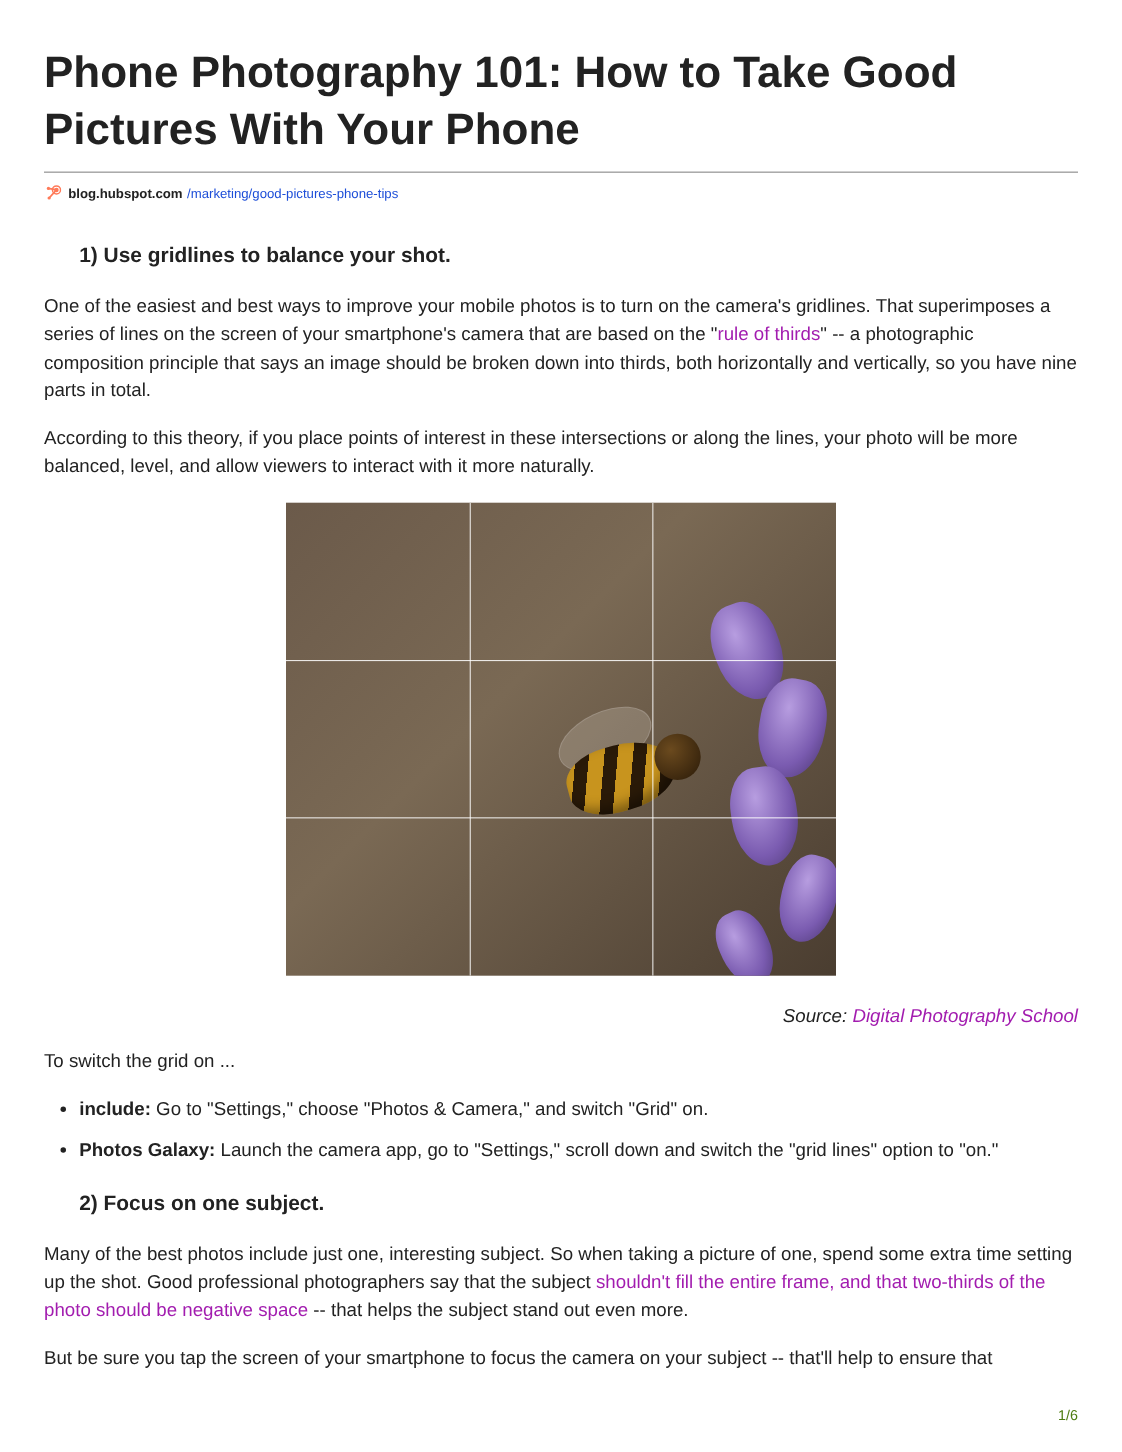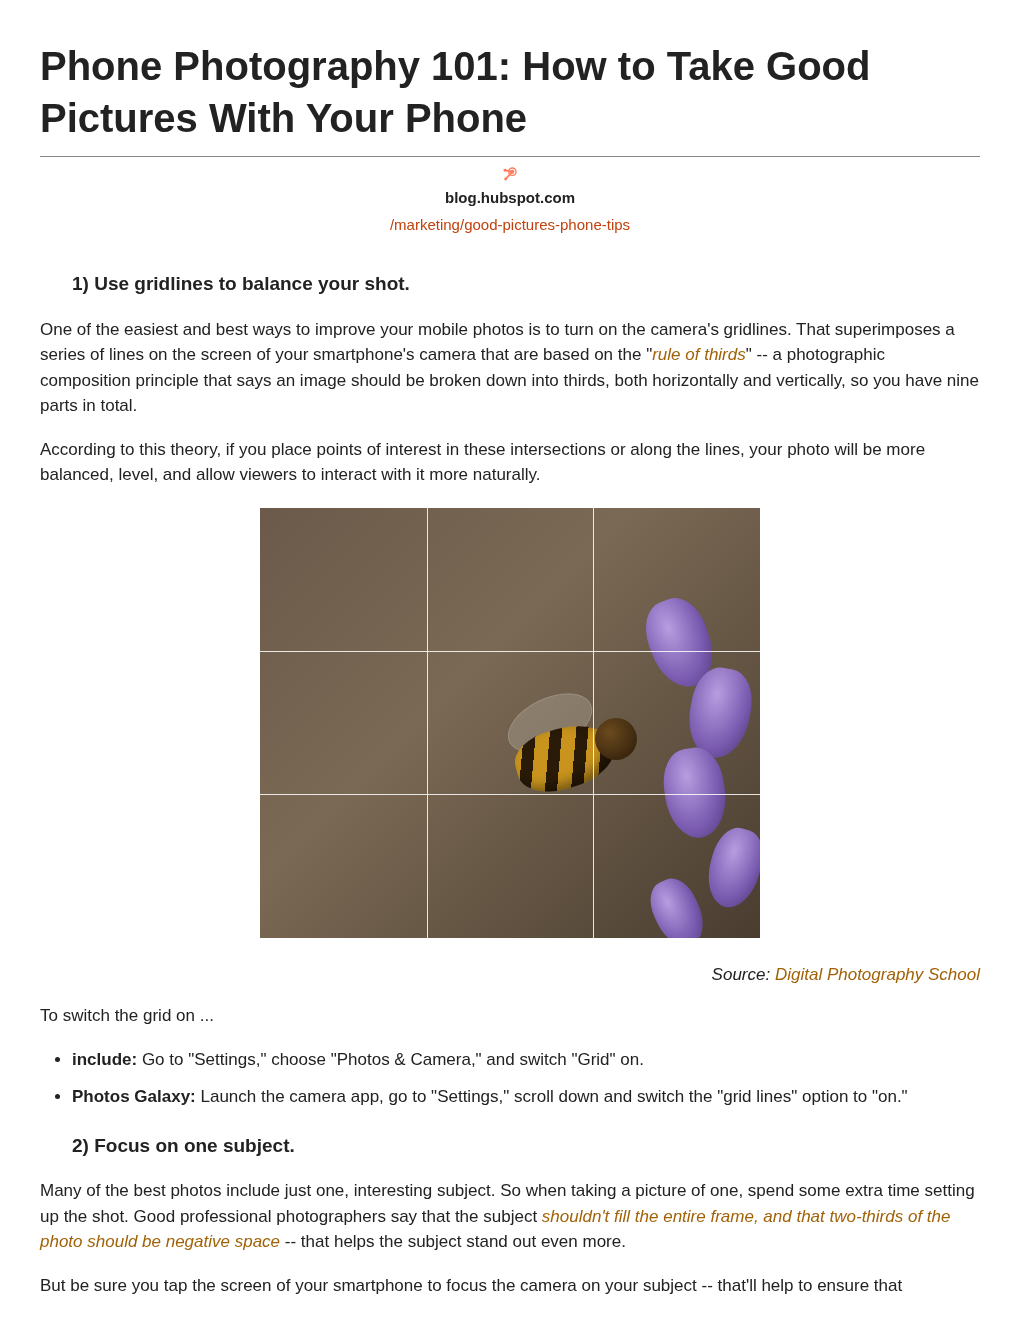"blog.hubspot.com" .source-line { flex-direction: column -> none; font-size: 15px -> 12px }
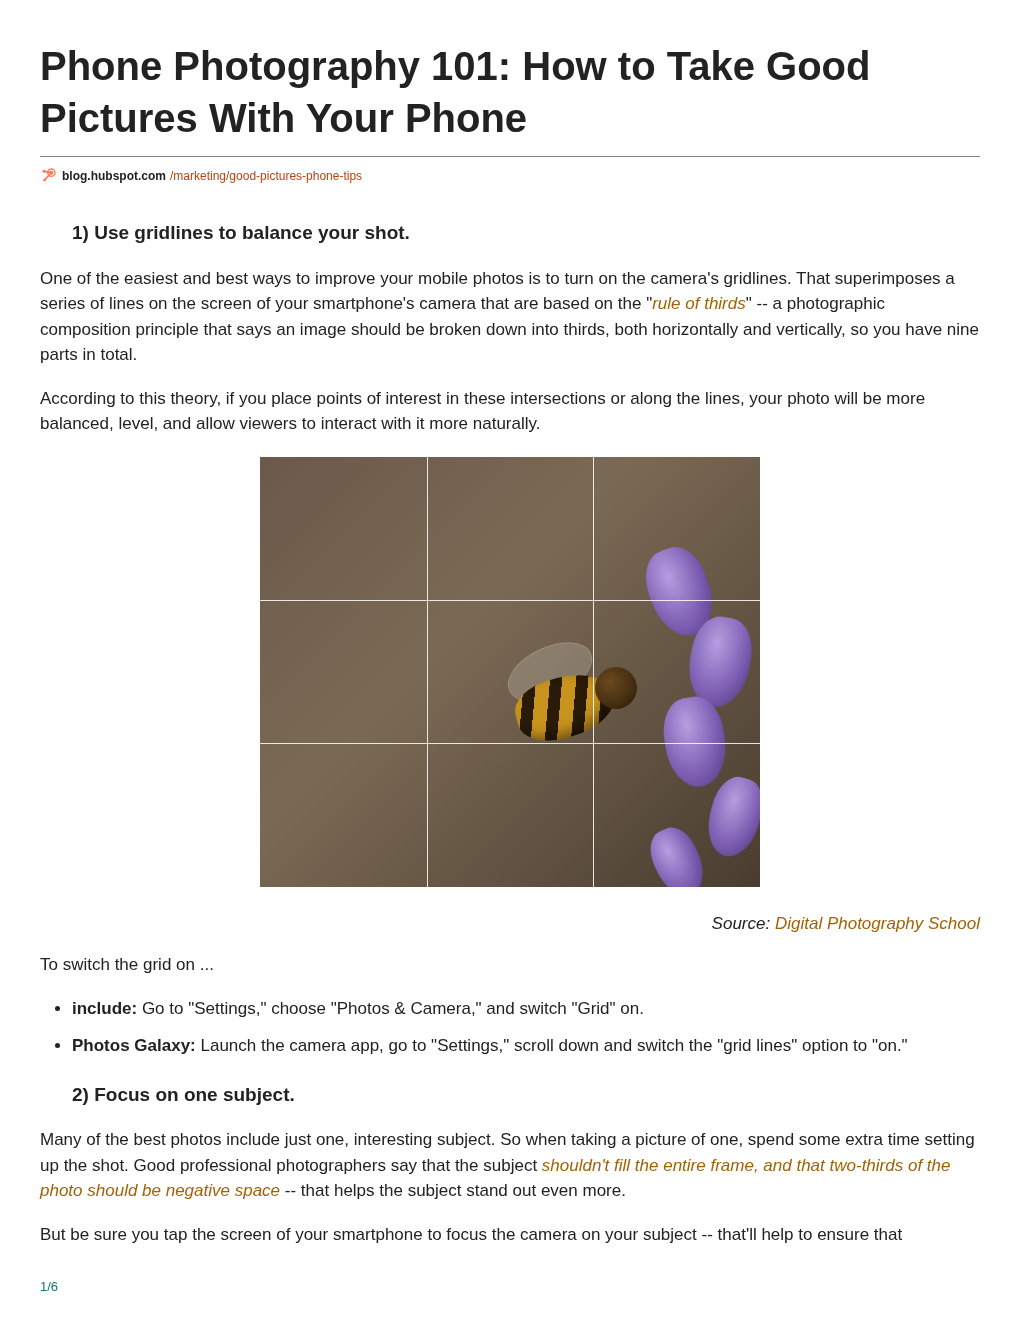"/marketing/good-pictures-phone-tips" .source-line .path { color: #c2410c -> #1d4ed8 }
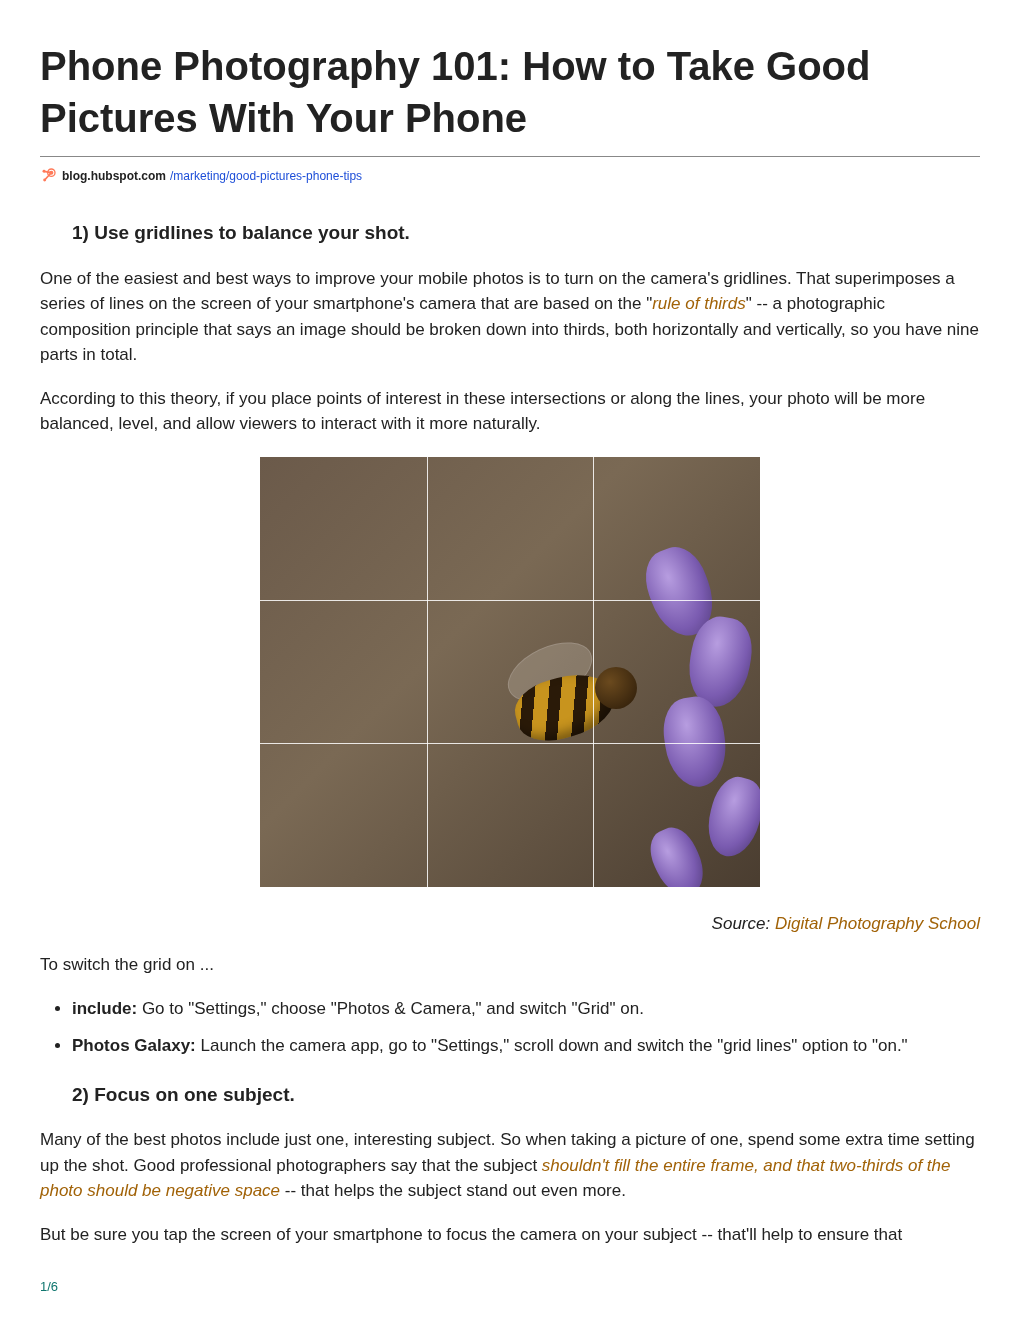"rule of thirds" a.link { color: #a16207 -> #a21caf; font-style: italic -> none }
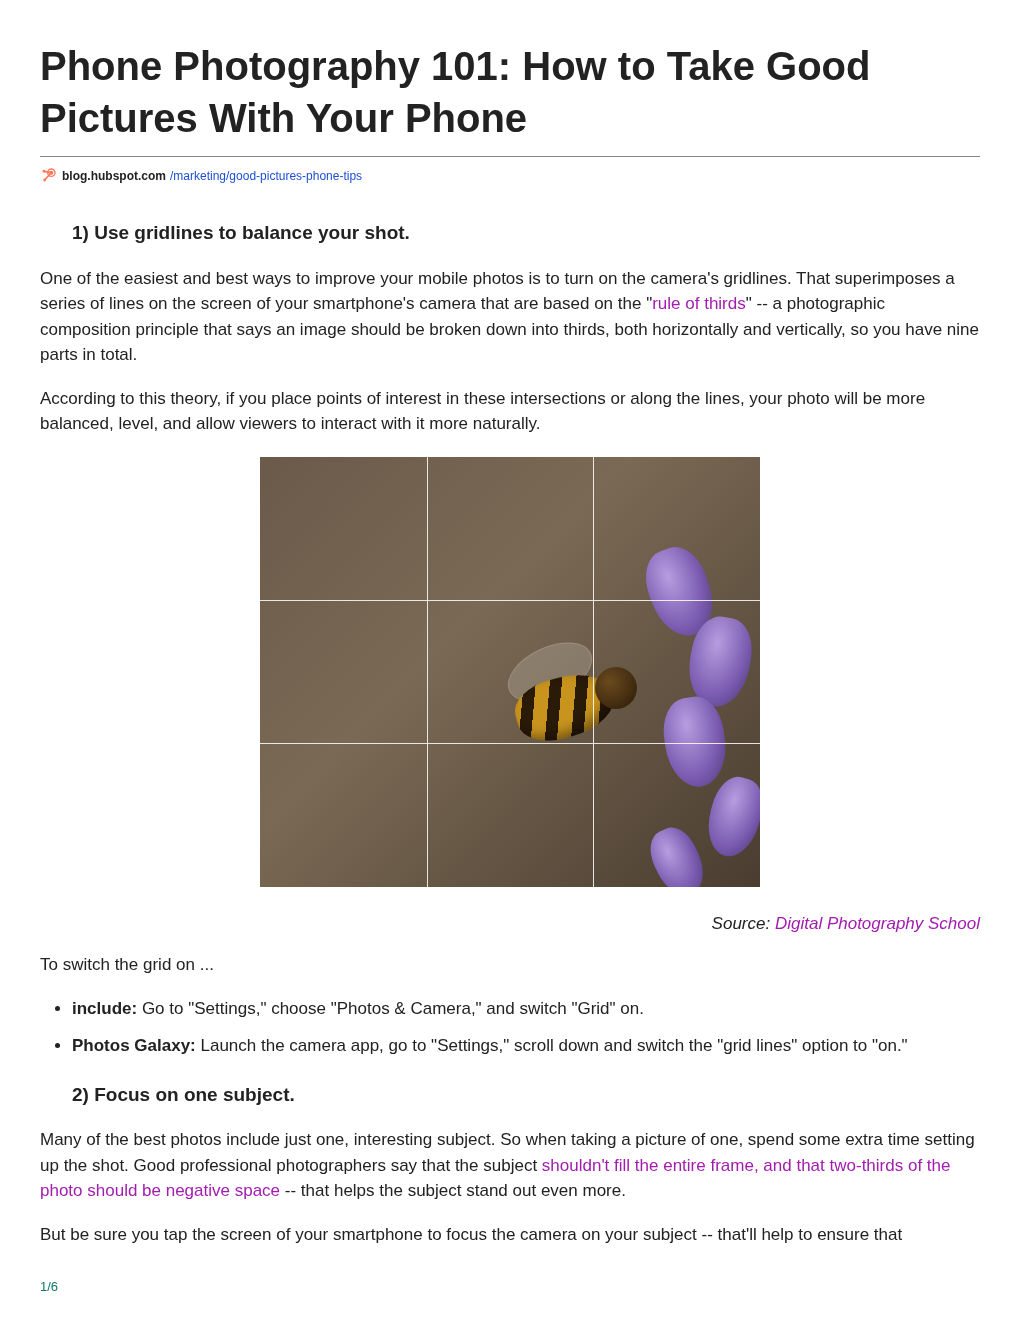"1/6" .page-num { color: #0f766e -> #4d7c0f; text-align: none -> right }
